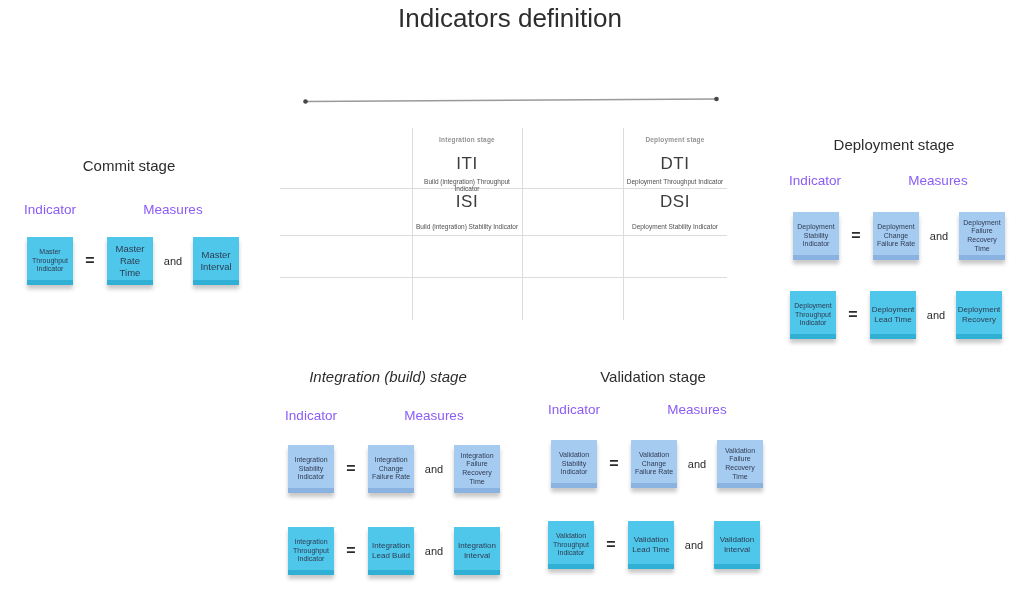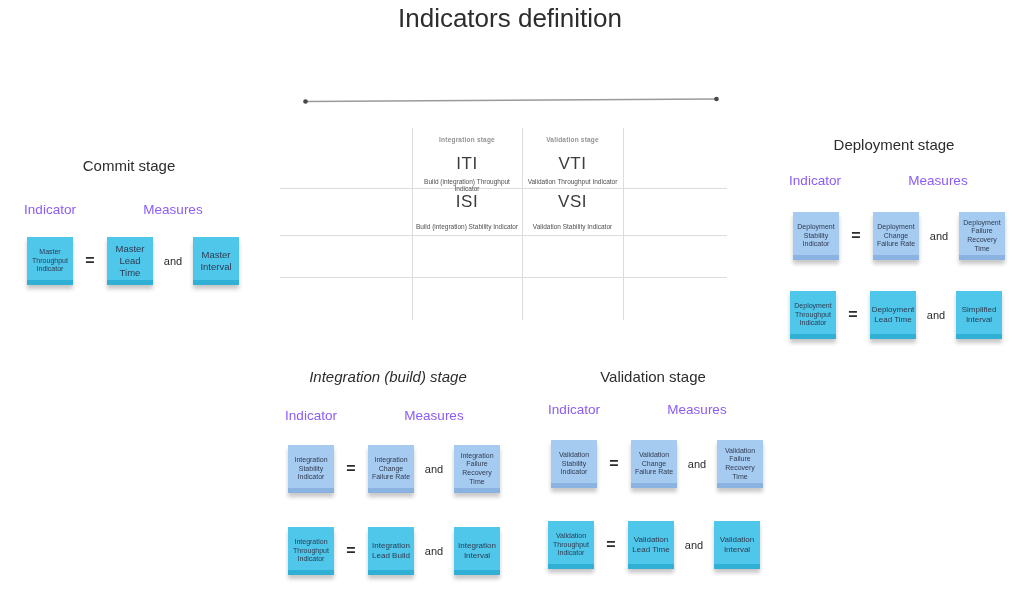"VTI" div.tcol { html: <div> <div>Validation stage</div> <div>VTI</div> <div>Validation Throughput Indicator</div> <div>VSI</div> <div>Validation Stability Indicator</div> </div> -> none }
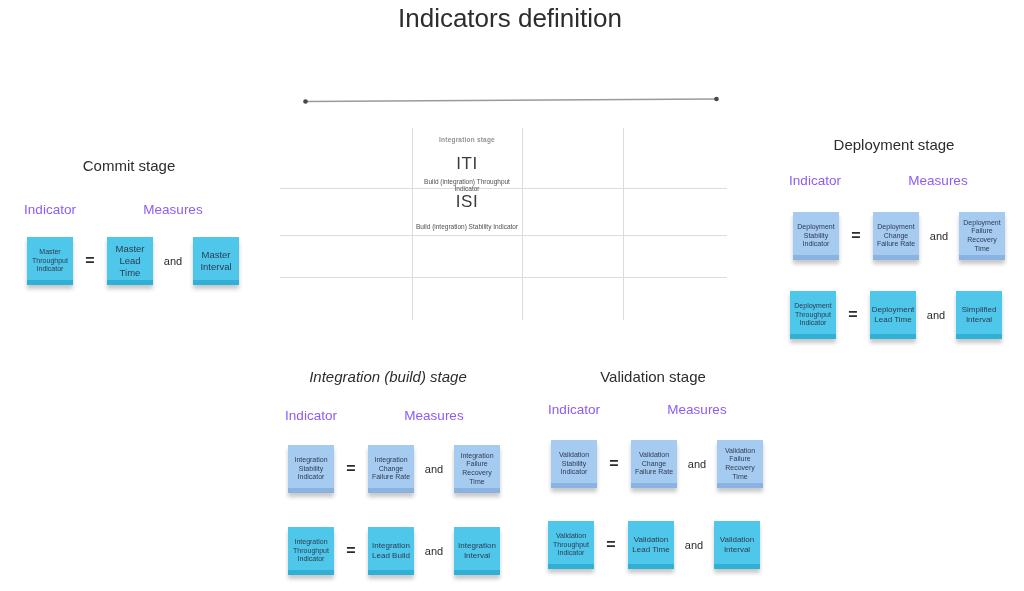"DTI" div.tcol { html: none -> <div> <div>Deployment stage</div> <div>DTI</div> <div>Deployment Throughput Indicator</div> <div>DSI</div> <div>Deployment Stability Indicator</div> </div> }
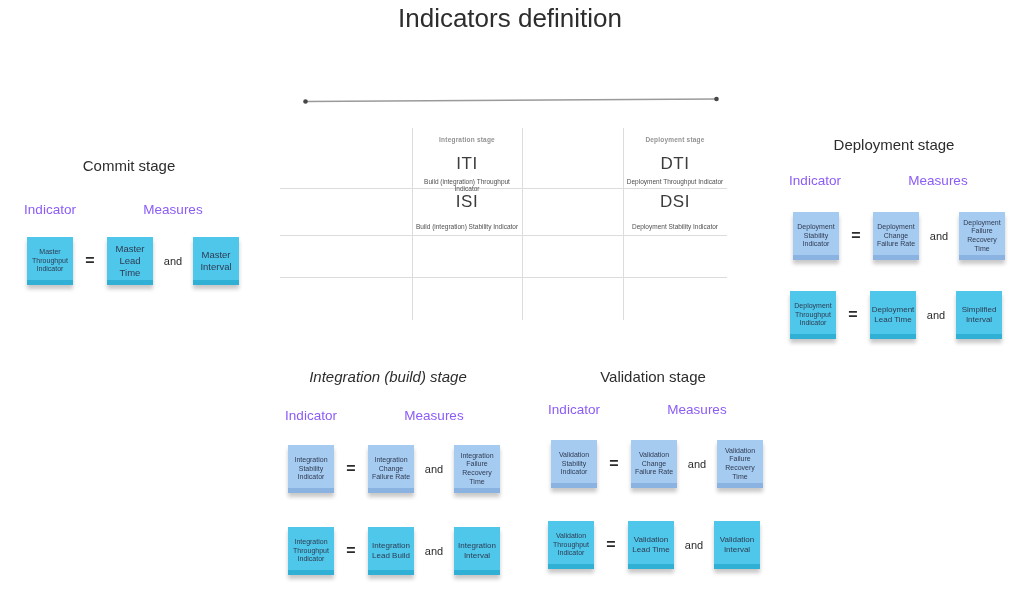"Master Lead Time" div.sticky { text: Lead -> Rate }
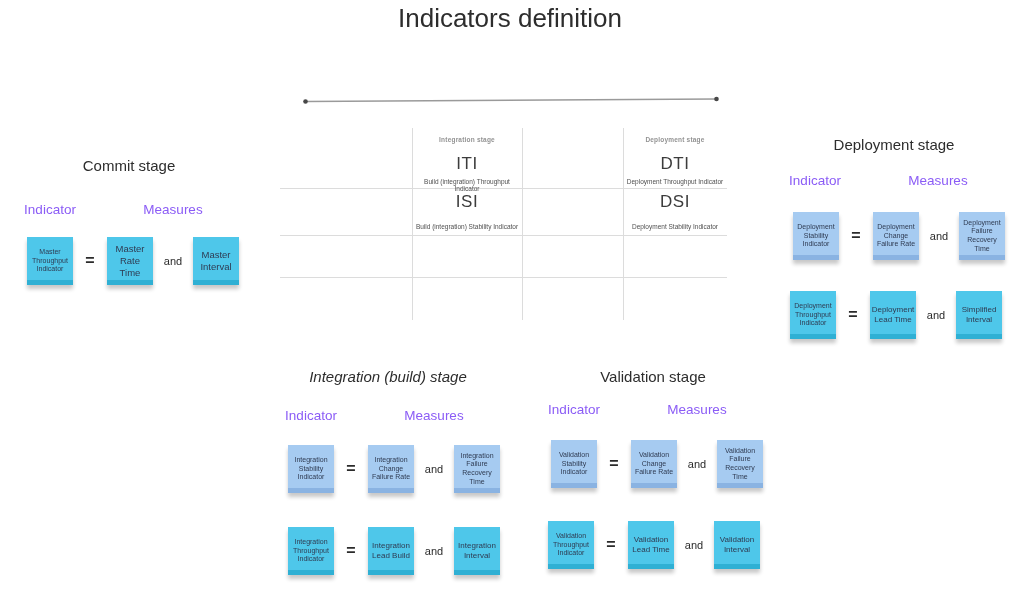"Simplified Interval" div.sticky { text: Simplified Interval -> Deployment Recovery }
